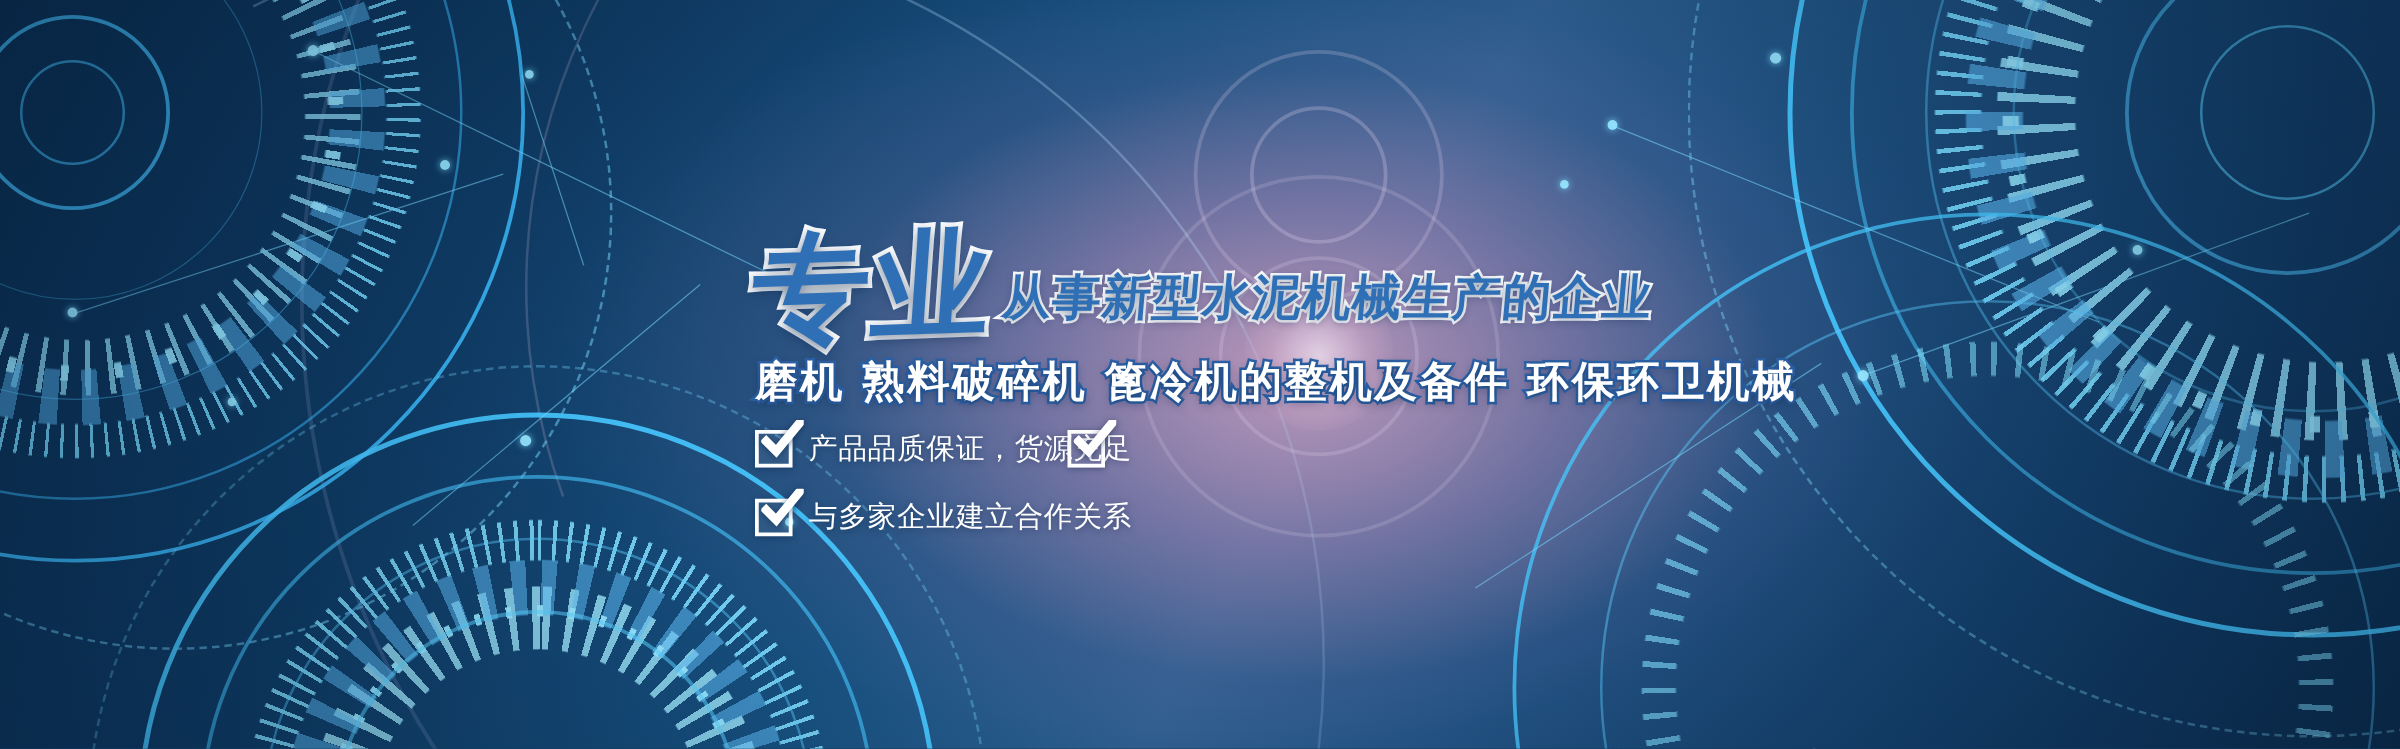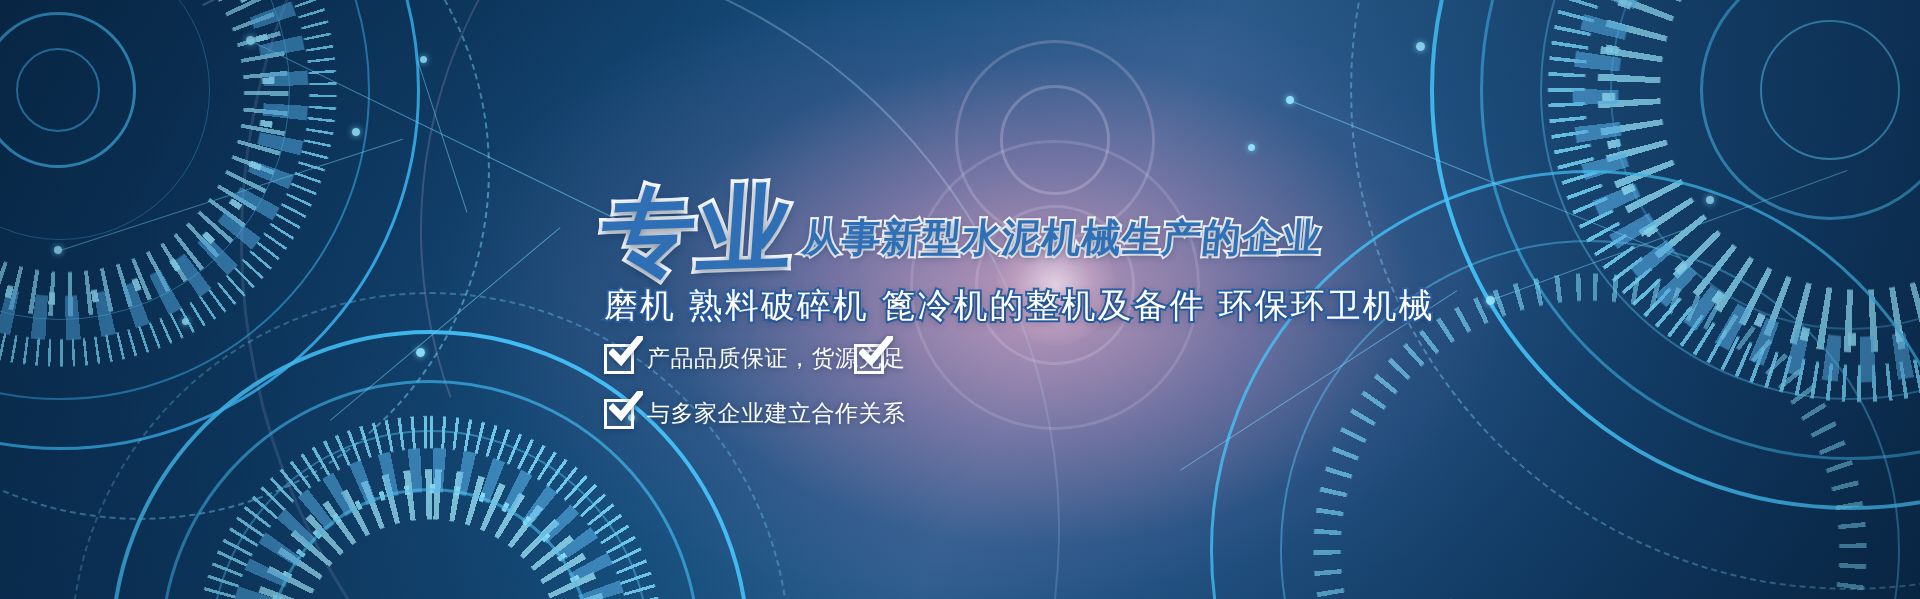"磨机 熟料破碎机 篦冷机的整机及备件 环保环卫机械" .product-line { font-weight: normal -> bold }
